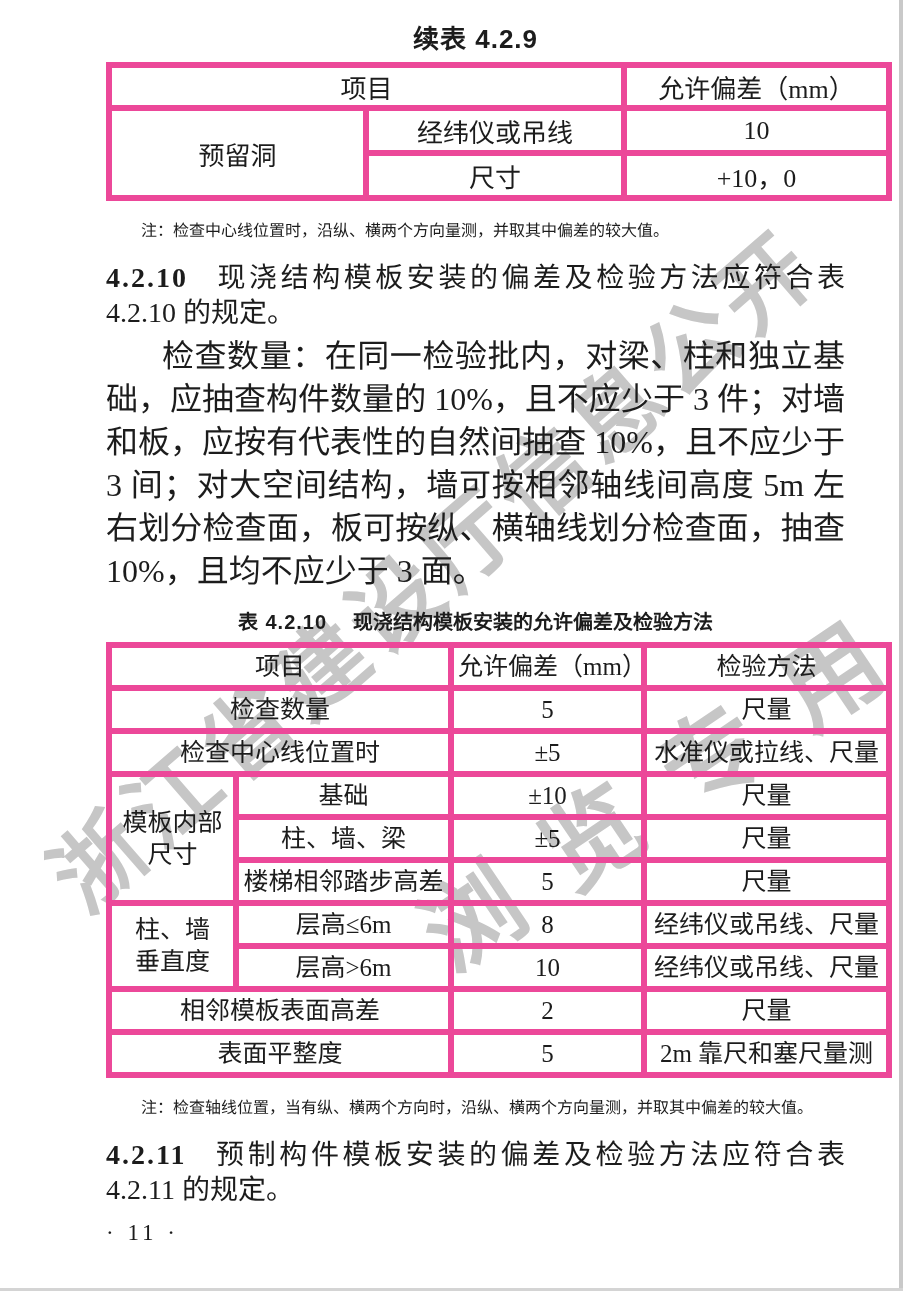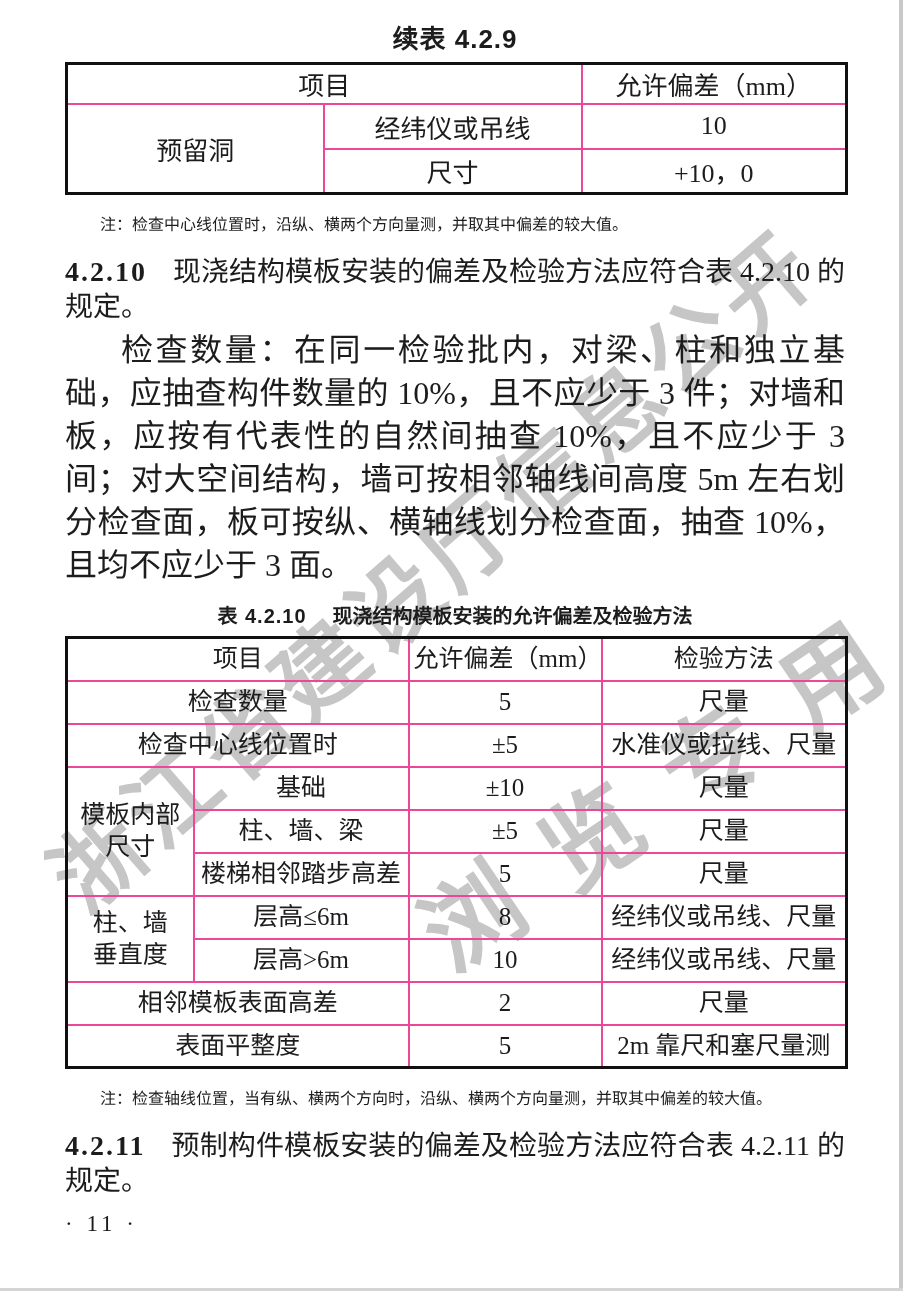"续表 4.2.9" .content { margin-left: none -> 41px }
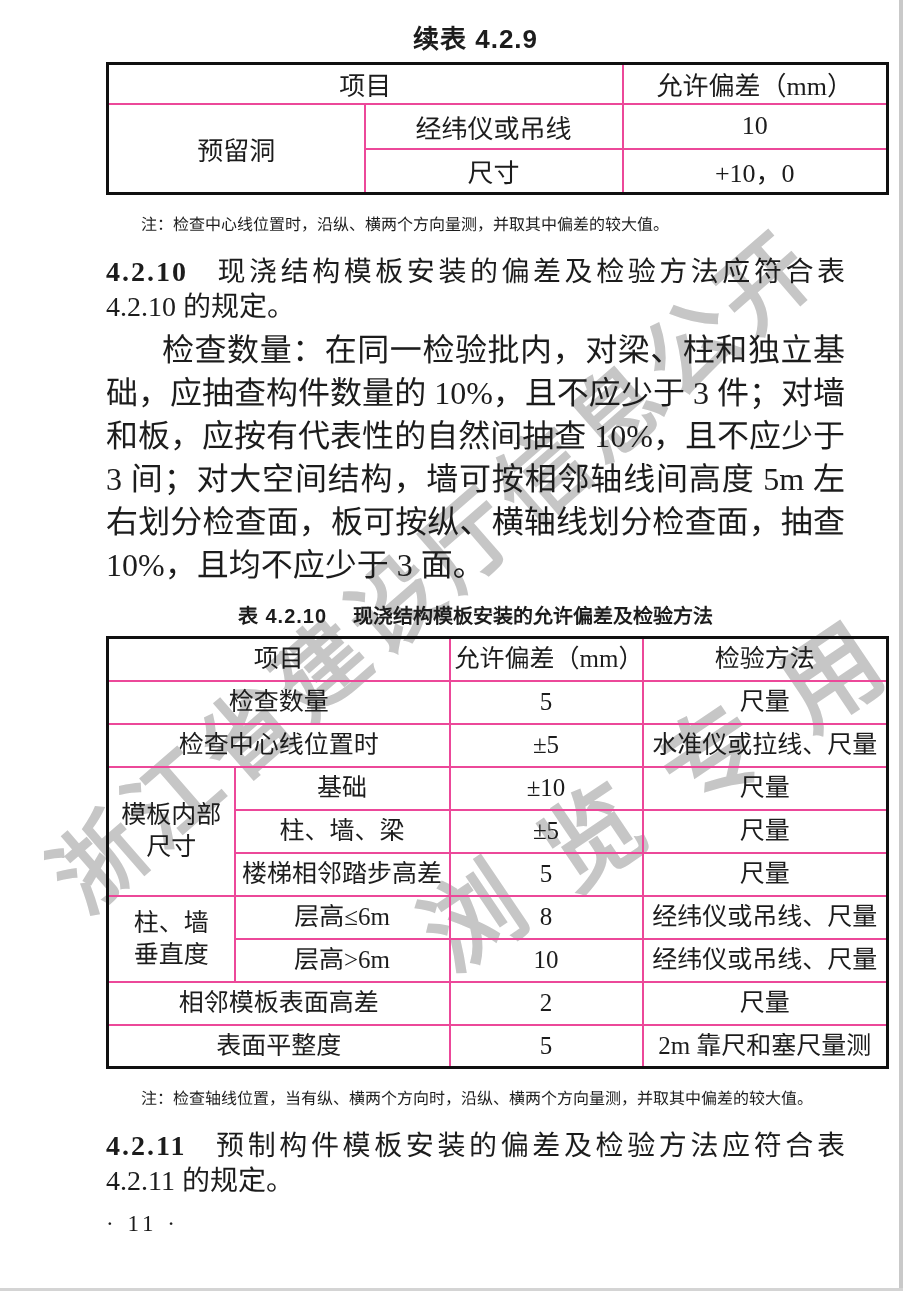"项目" table.doc-table td { border: 2px solid #ec4899 -> 6px solid #ec4899 }
